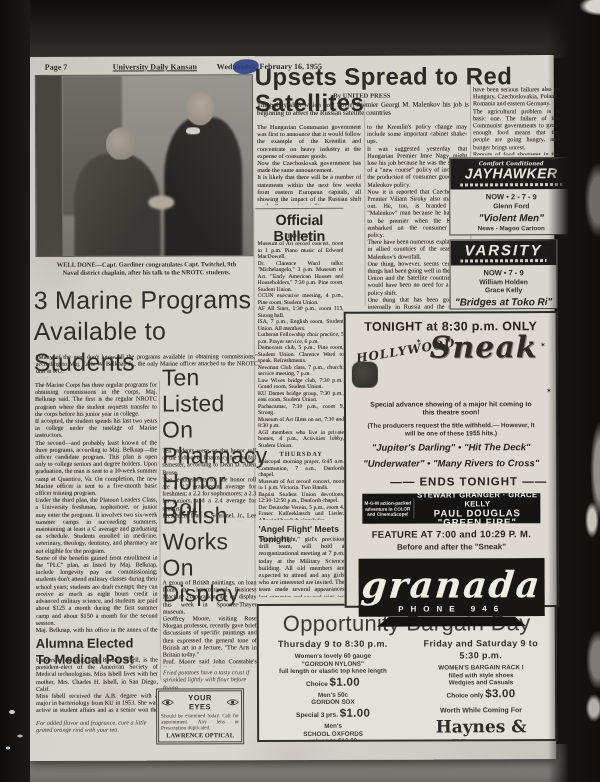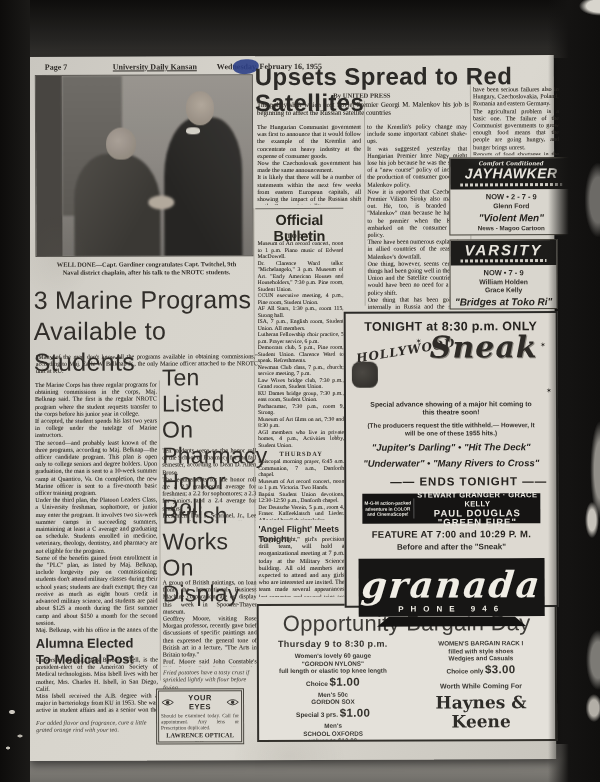"Friday and Saturday 9 to" div.bg-head { html: none -> <div>Friday and Saturday 9 to 5:30 p.m.</div> }
